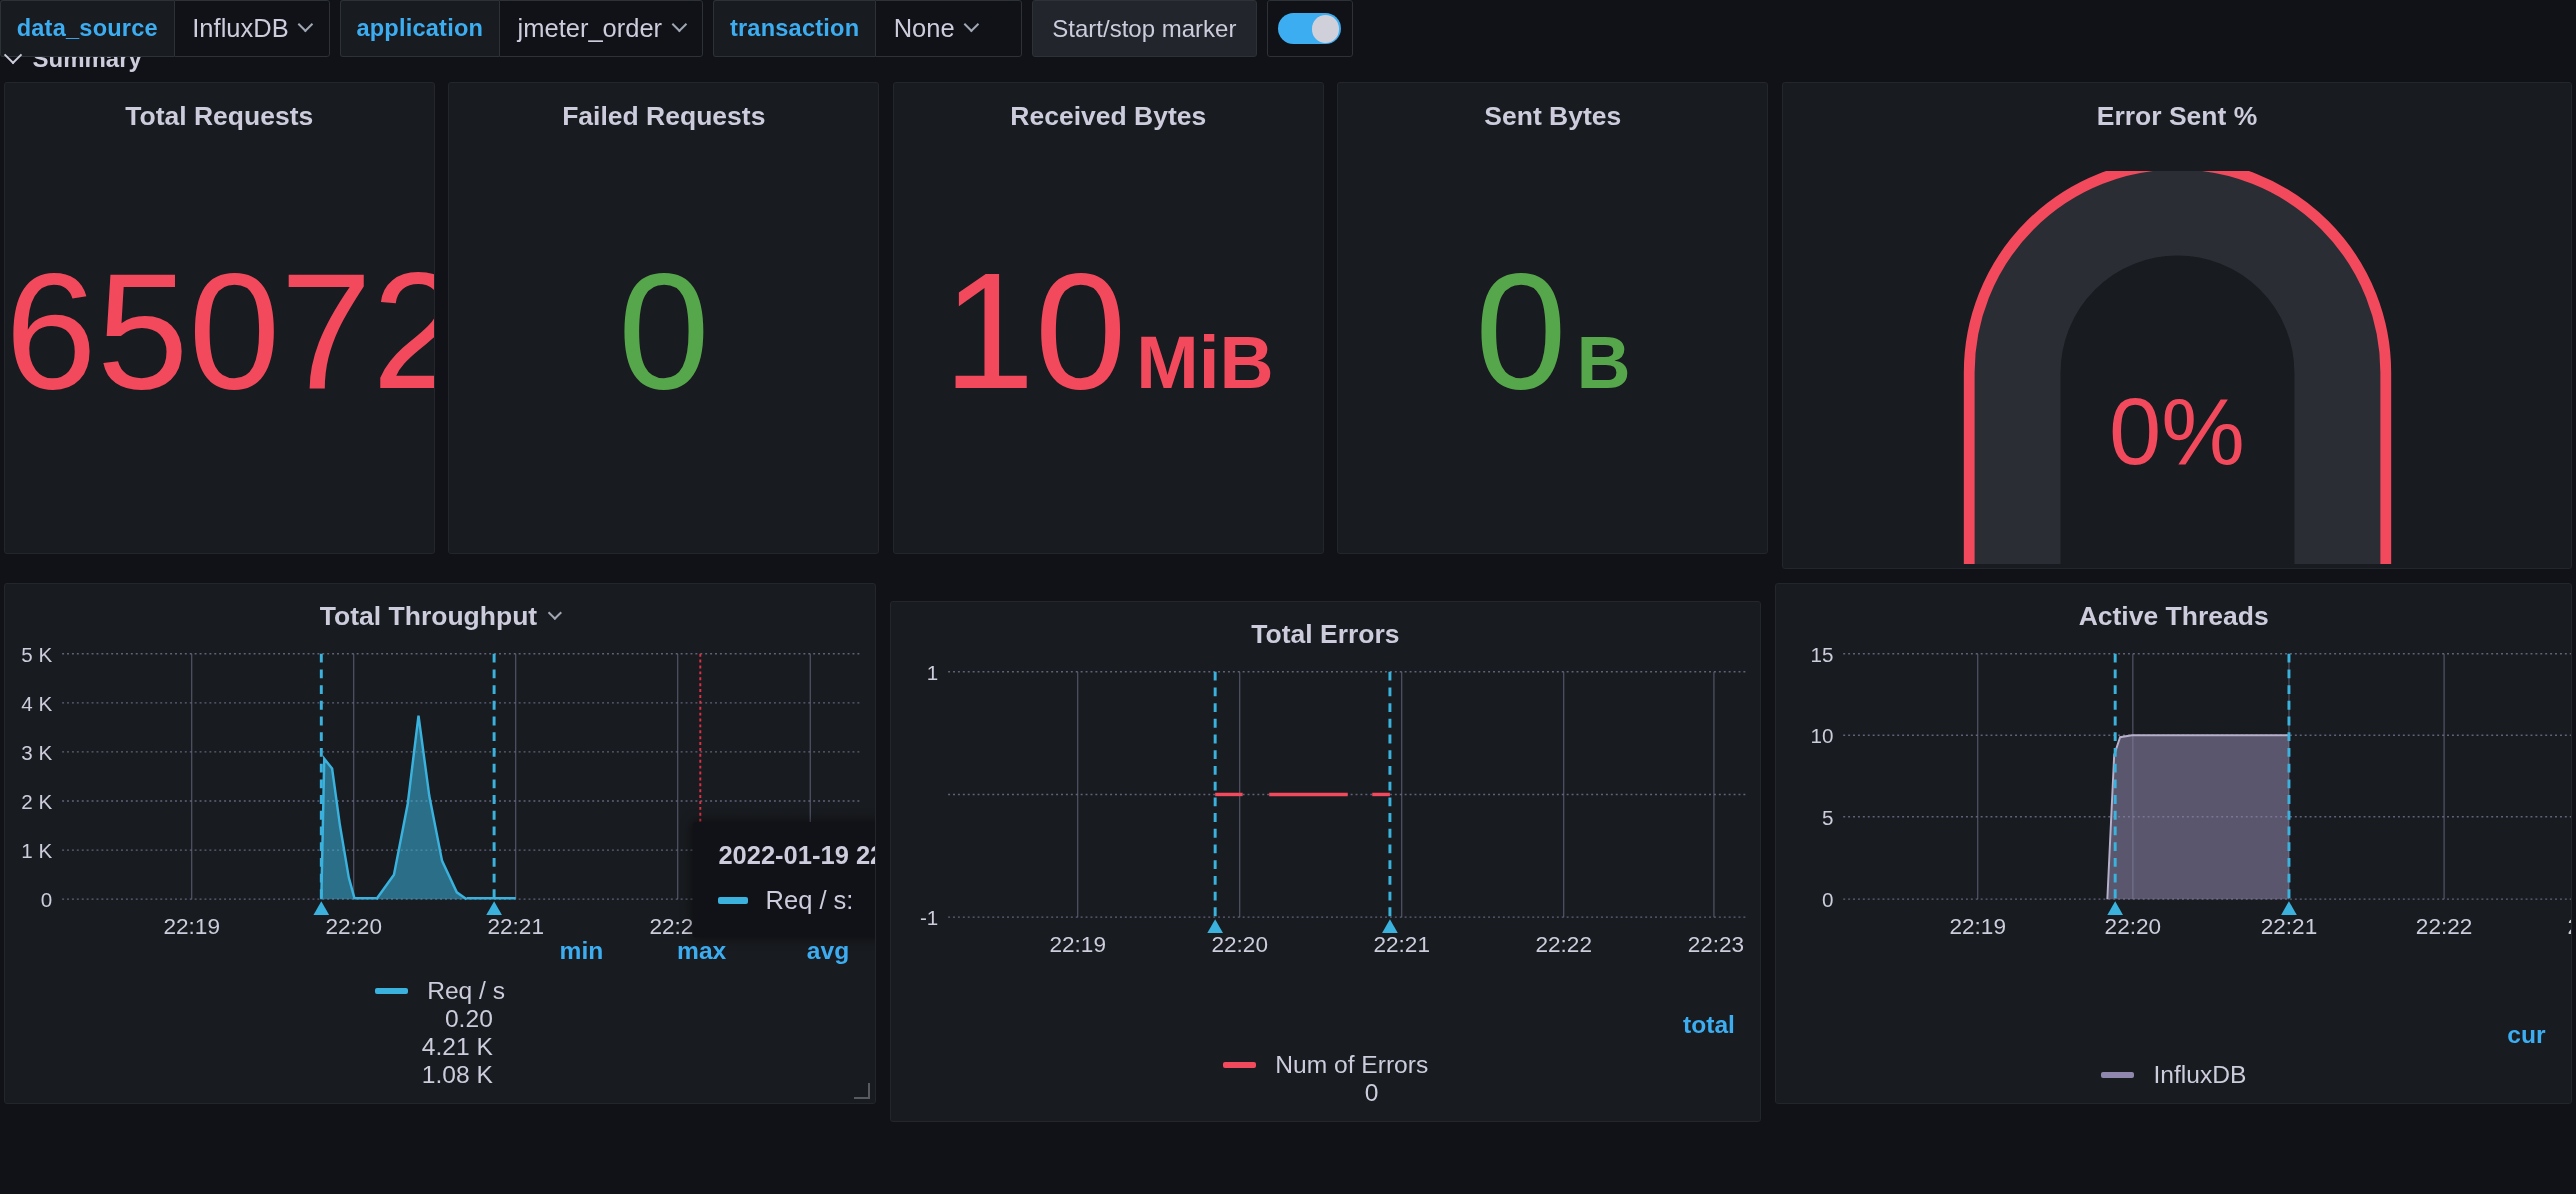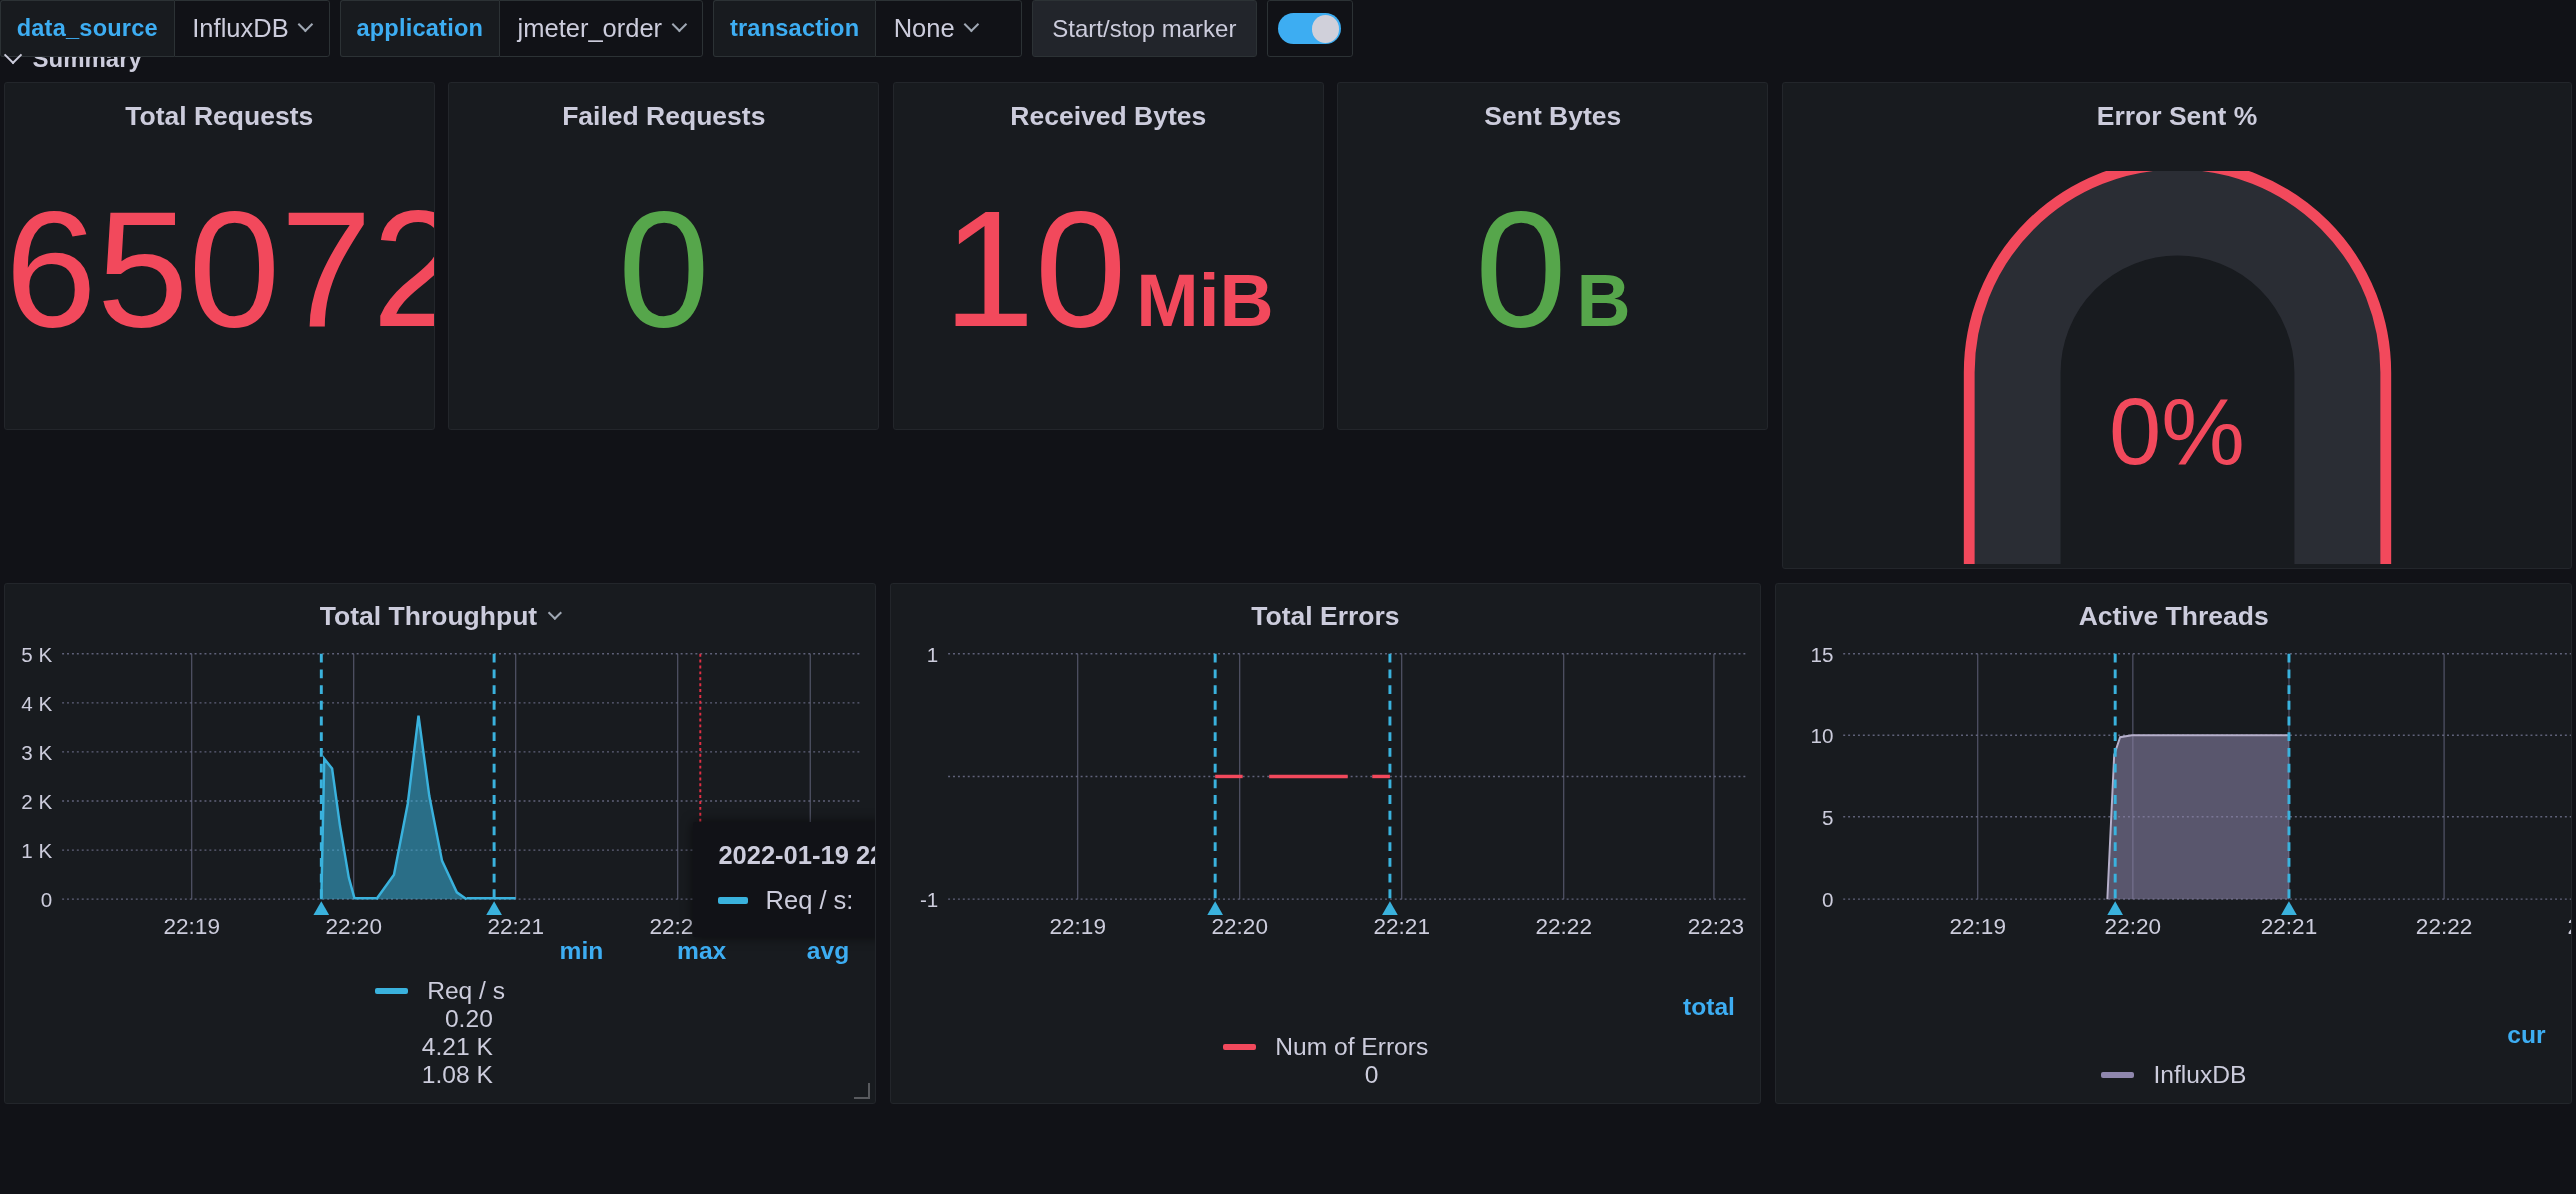"Total Requests" .stat-panel { height: 348px -> 472px }
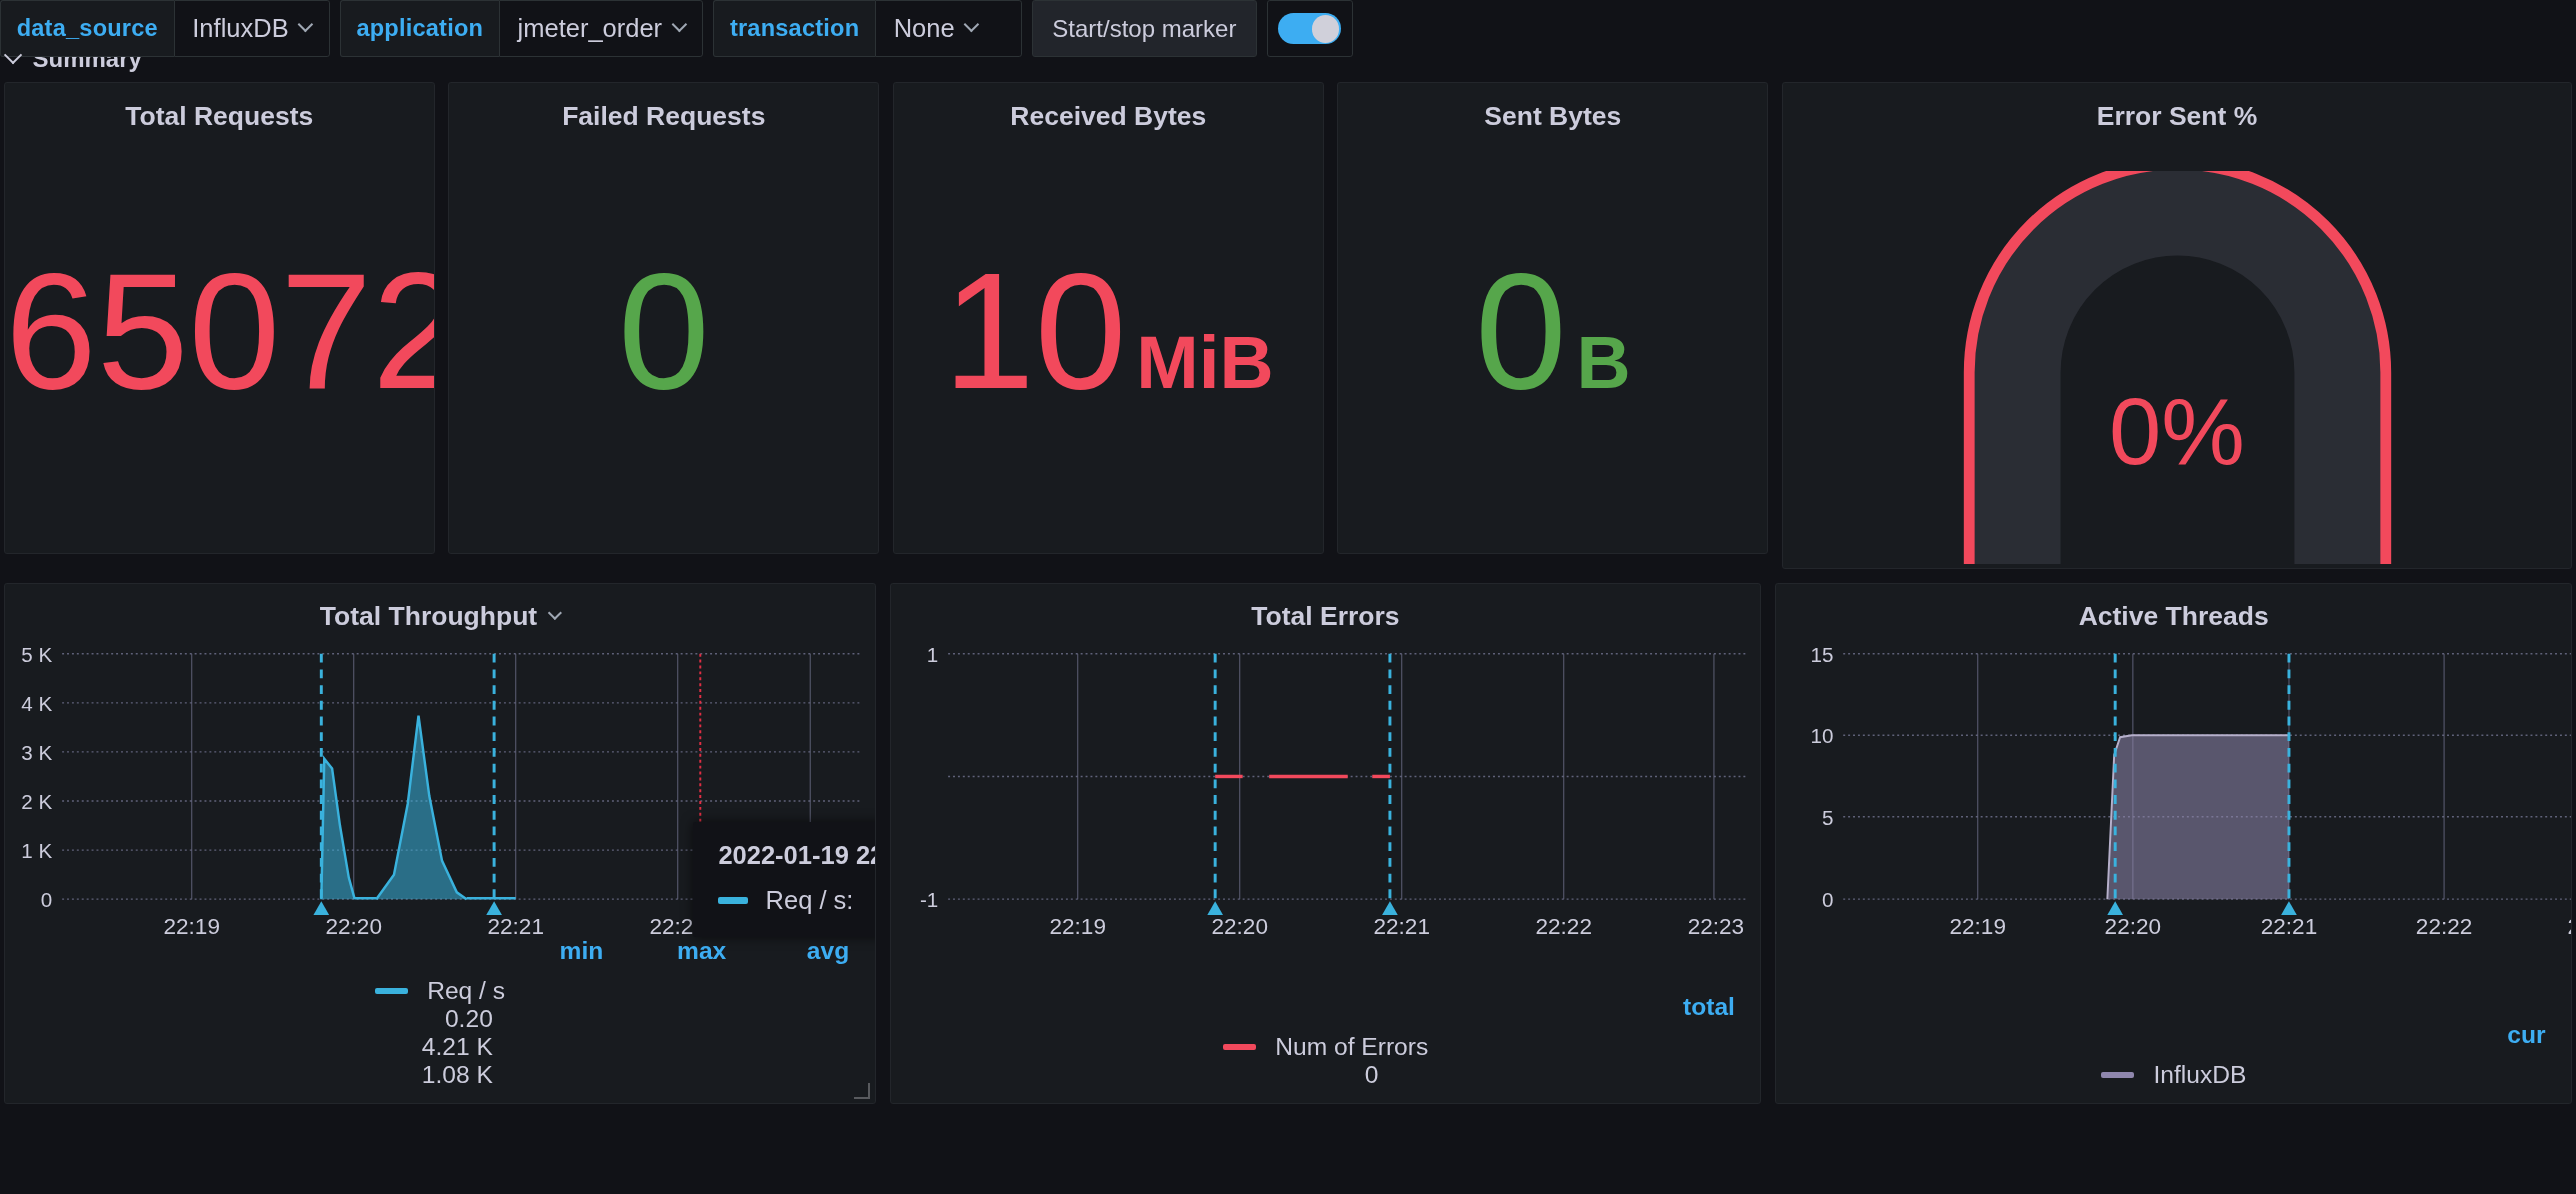"Total Errors" .gp-errors { margin-top: none -> 18px }
